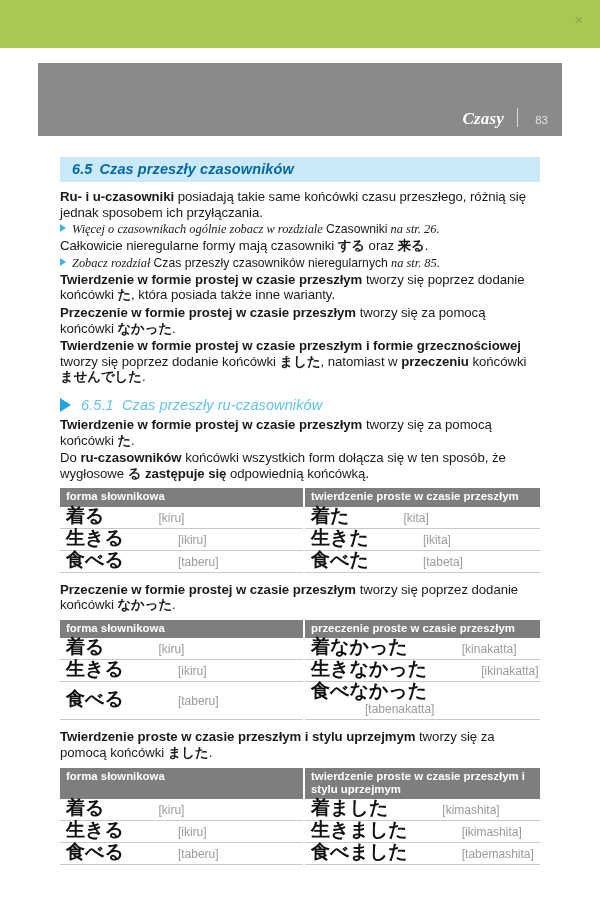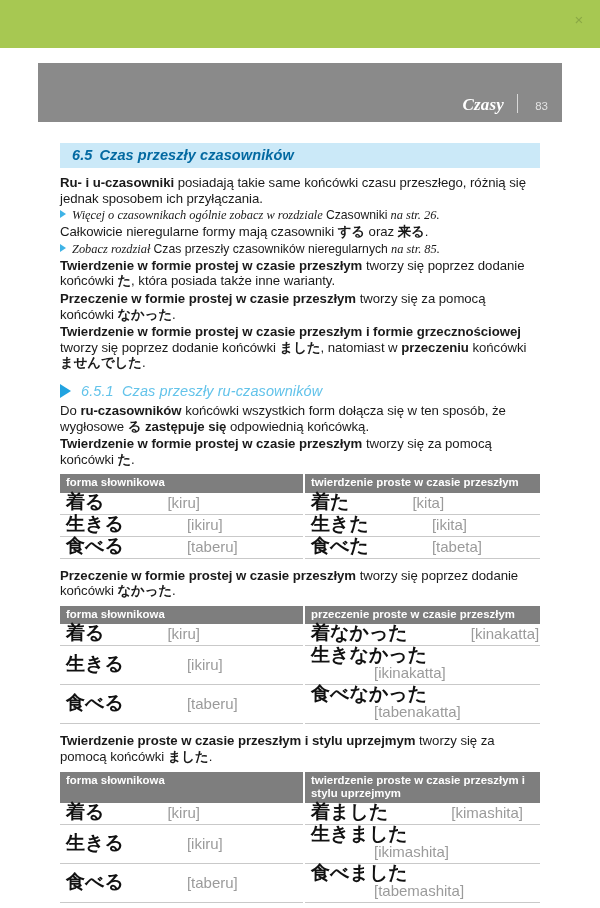"Czasy" .chapter-banner { height: 59px -> 73px }
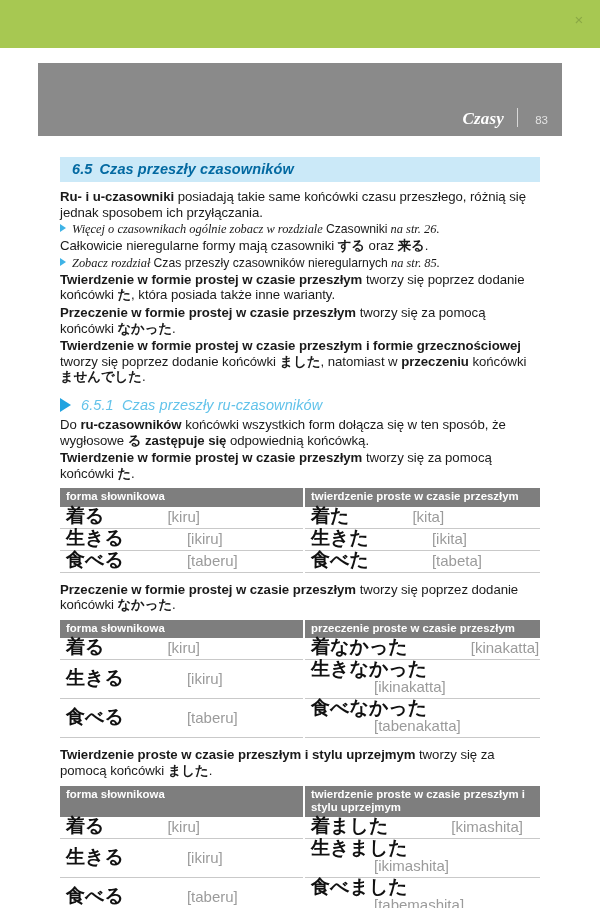"Do ru-czasowników końcówki wszystkich" p.body { order: before "Twierdzenie w formie prostej w czasie przeszłym tworzy się za" -> after "Twierdzenie w formie prostej w czasie przeszłym tworzy się za" }
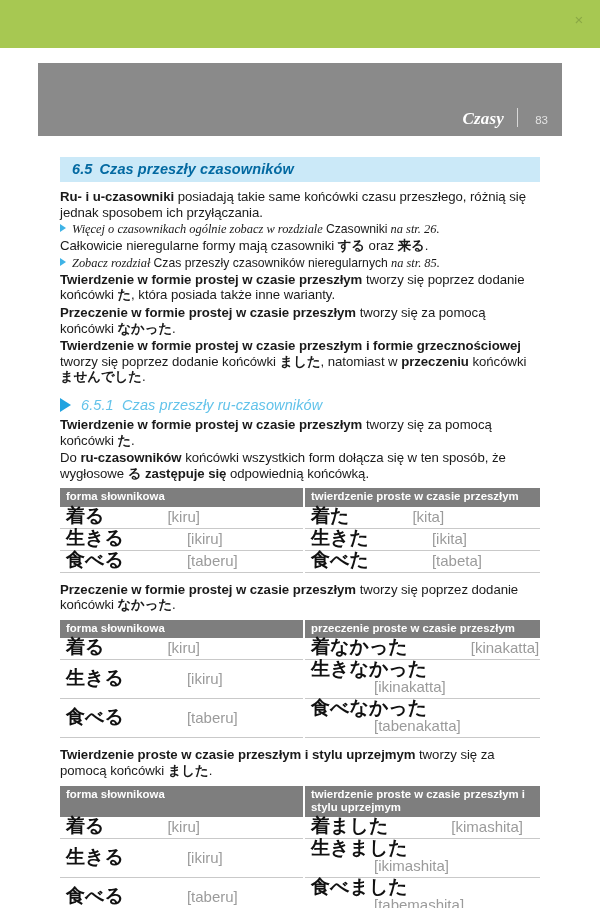"[kiru]" .romaji { font-size: 15px -> 12px; margin-left: 19px -> 10px }
